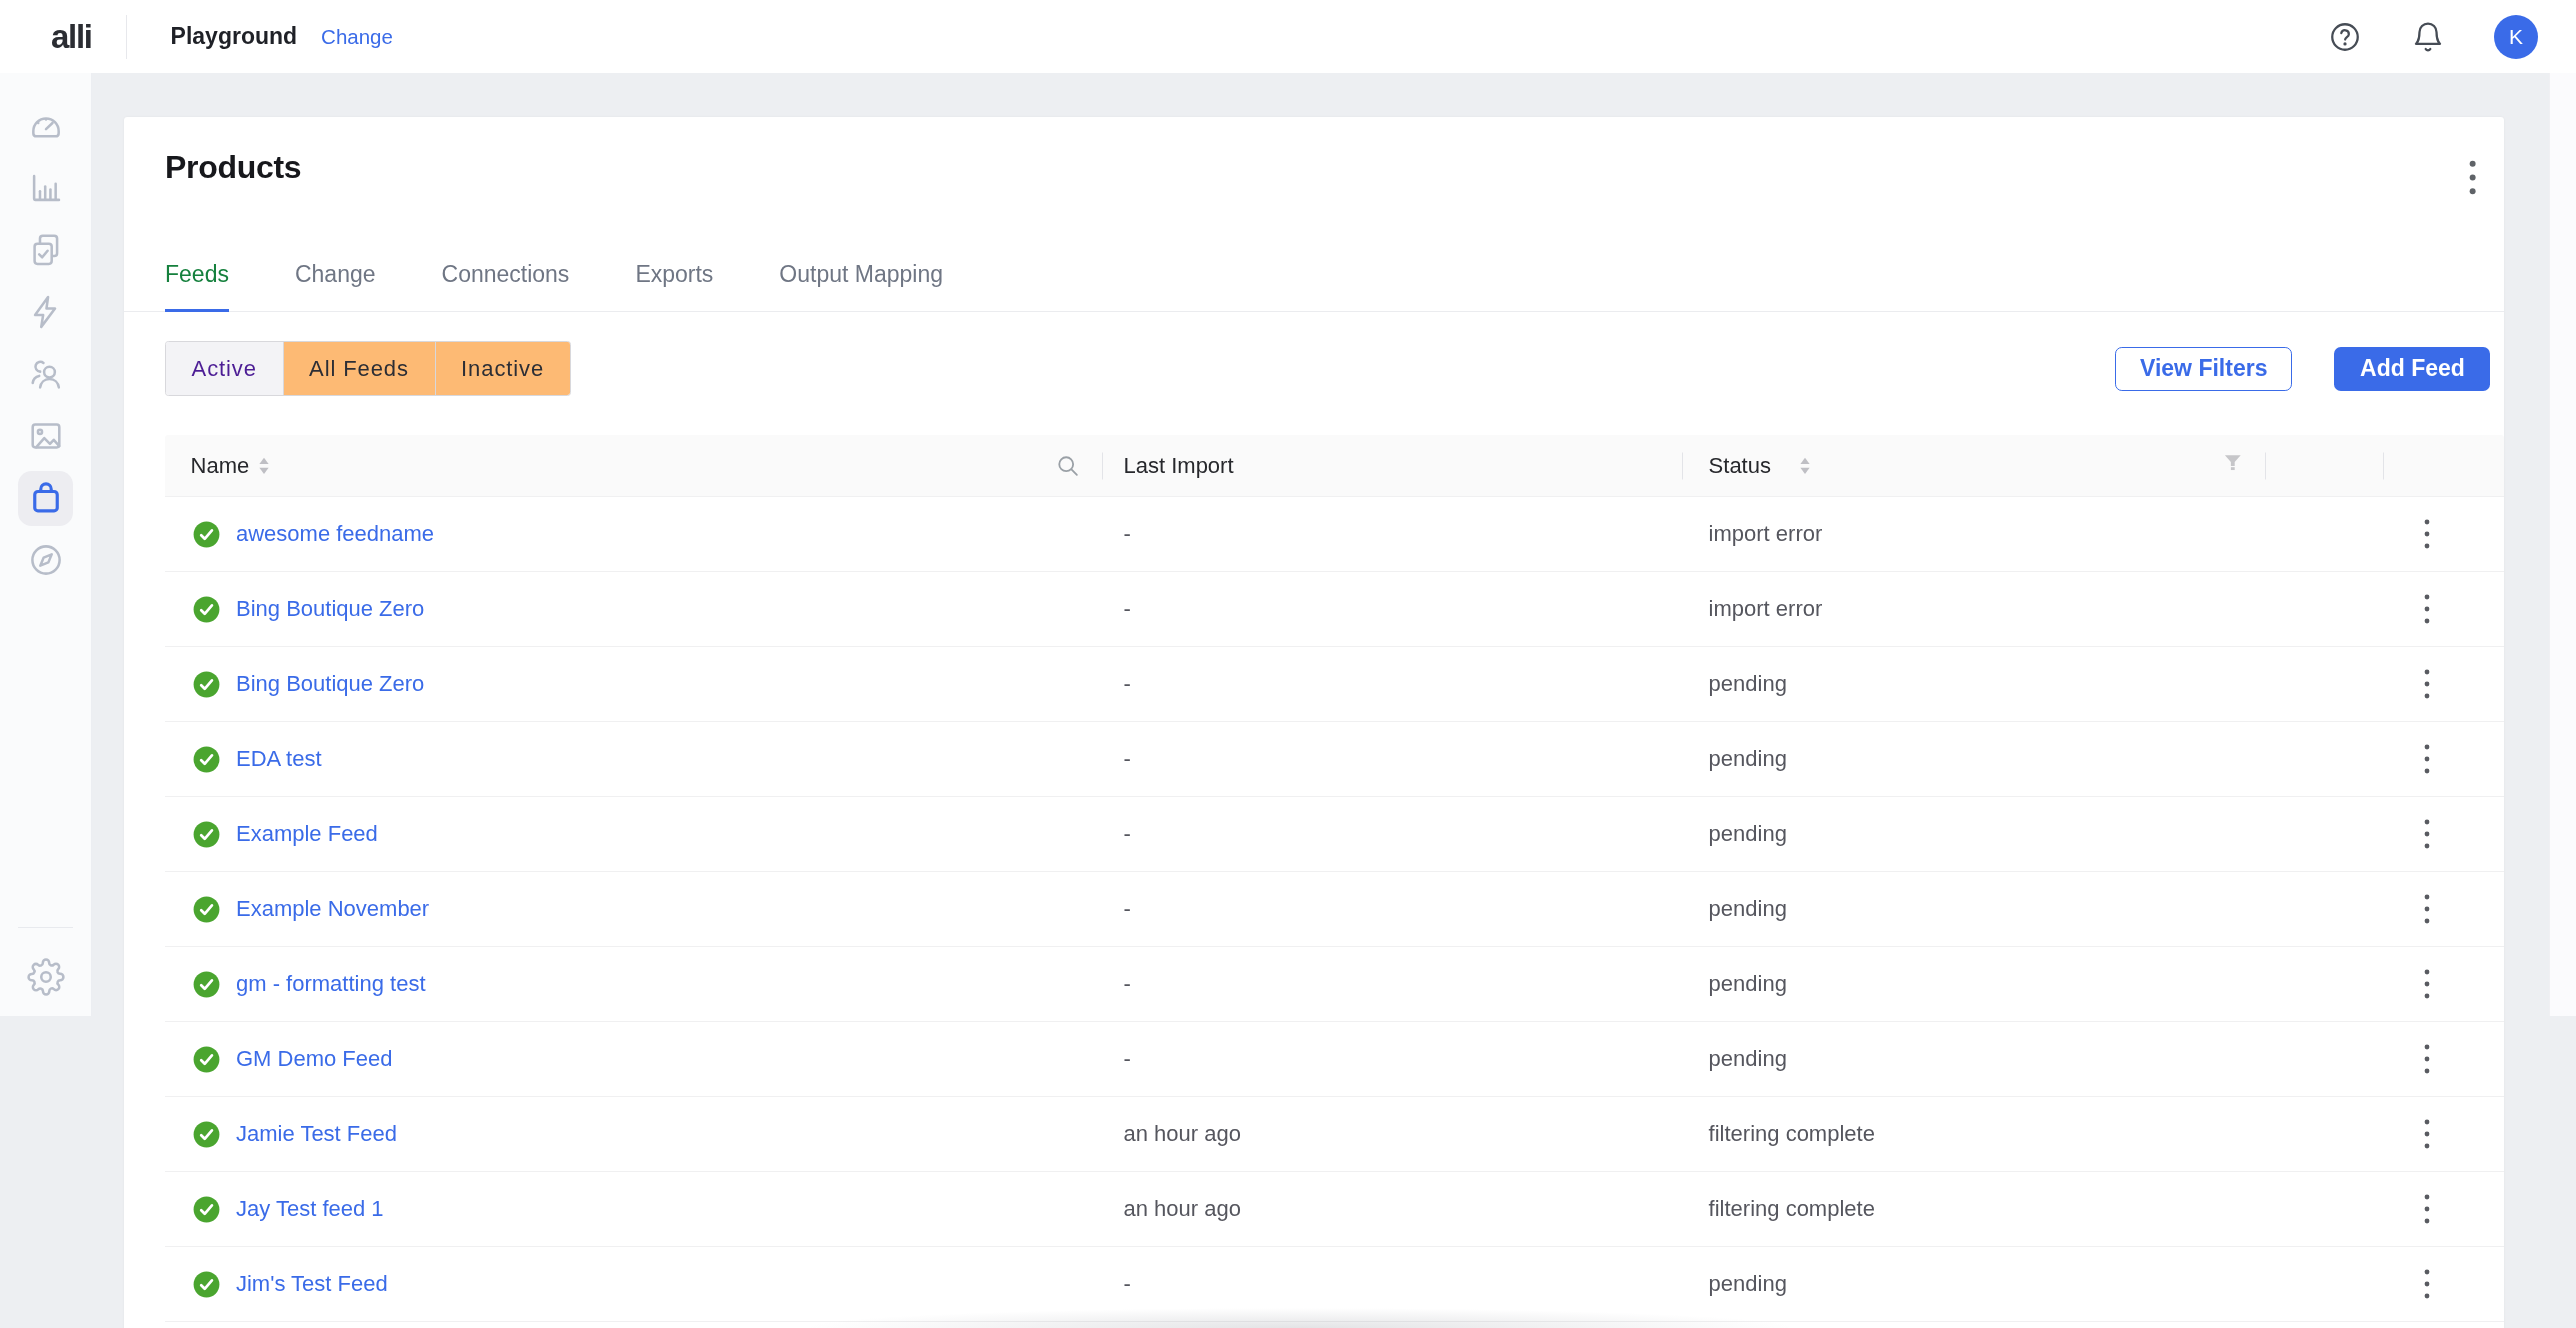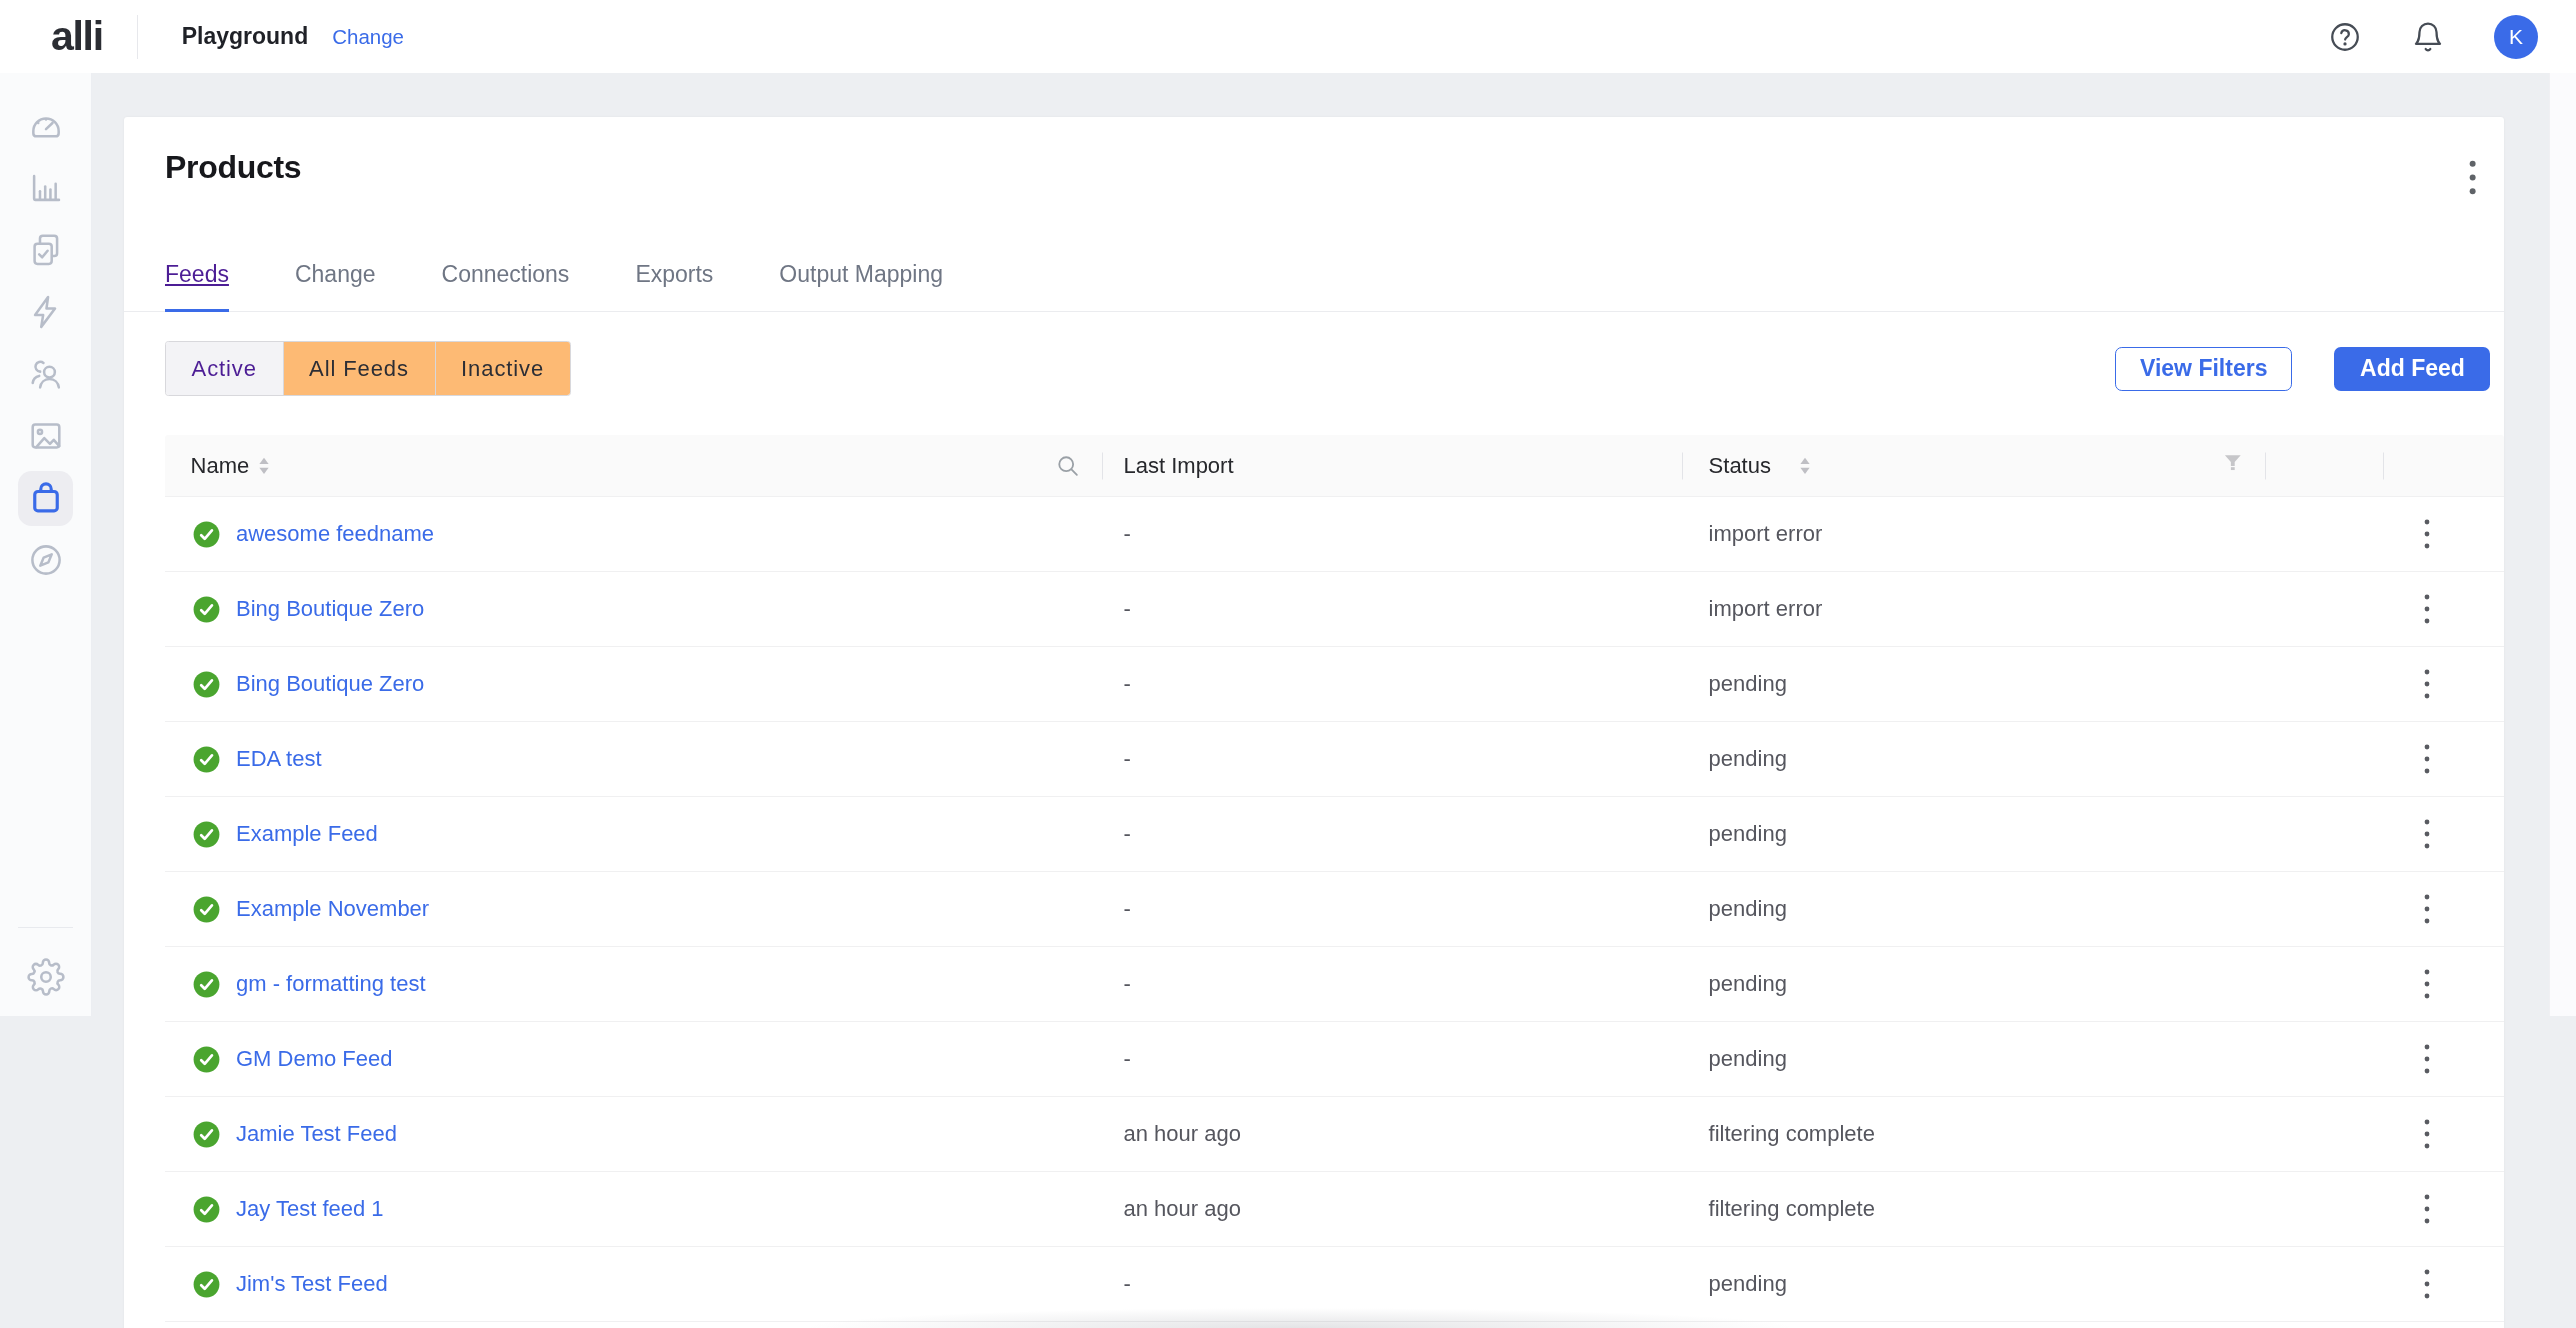"alli" .logo { font-size: 41px -> 33px }
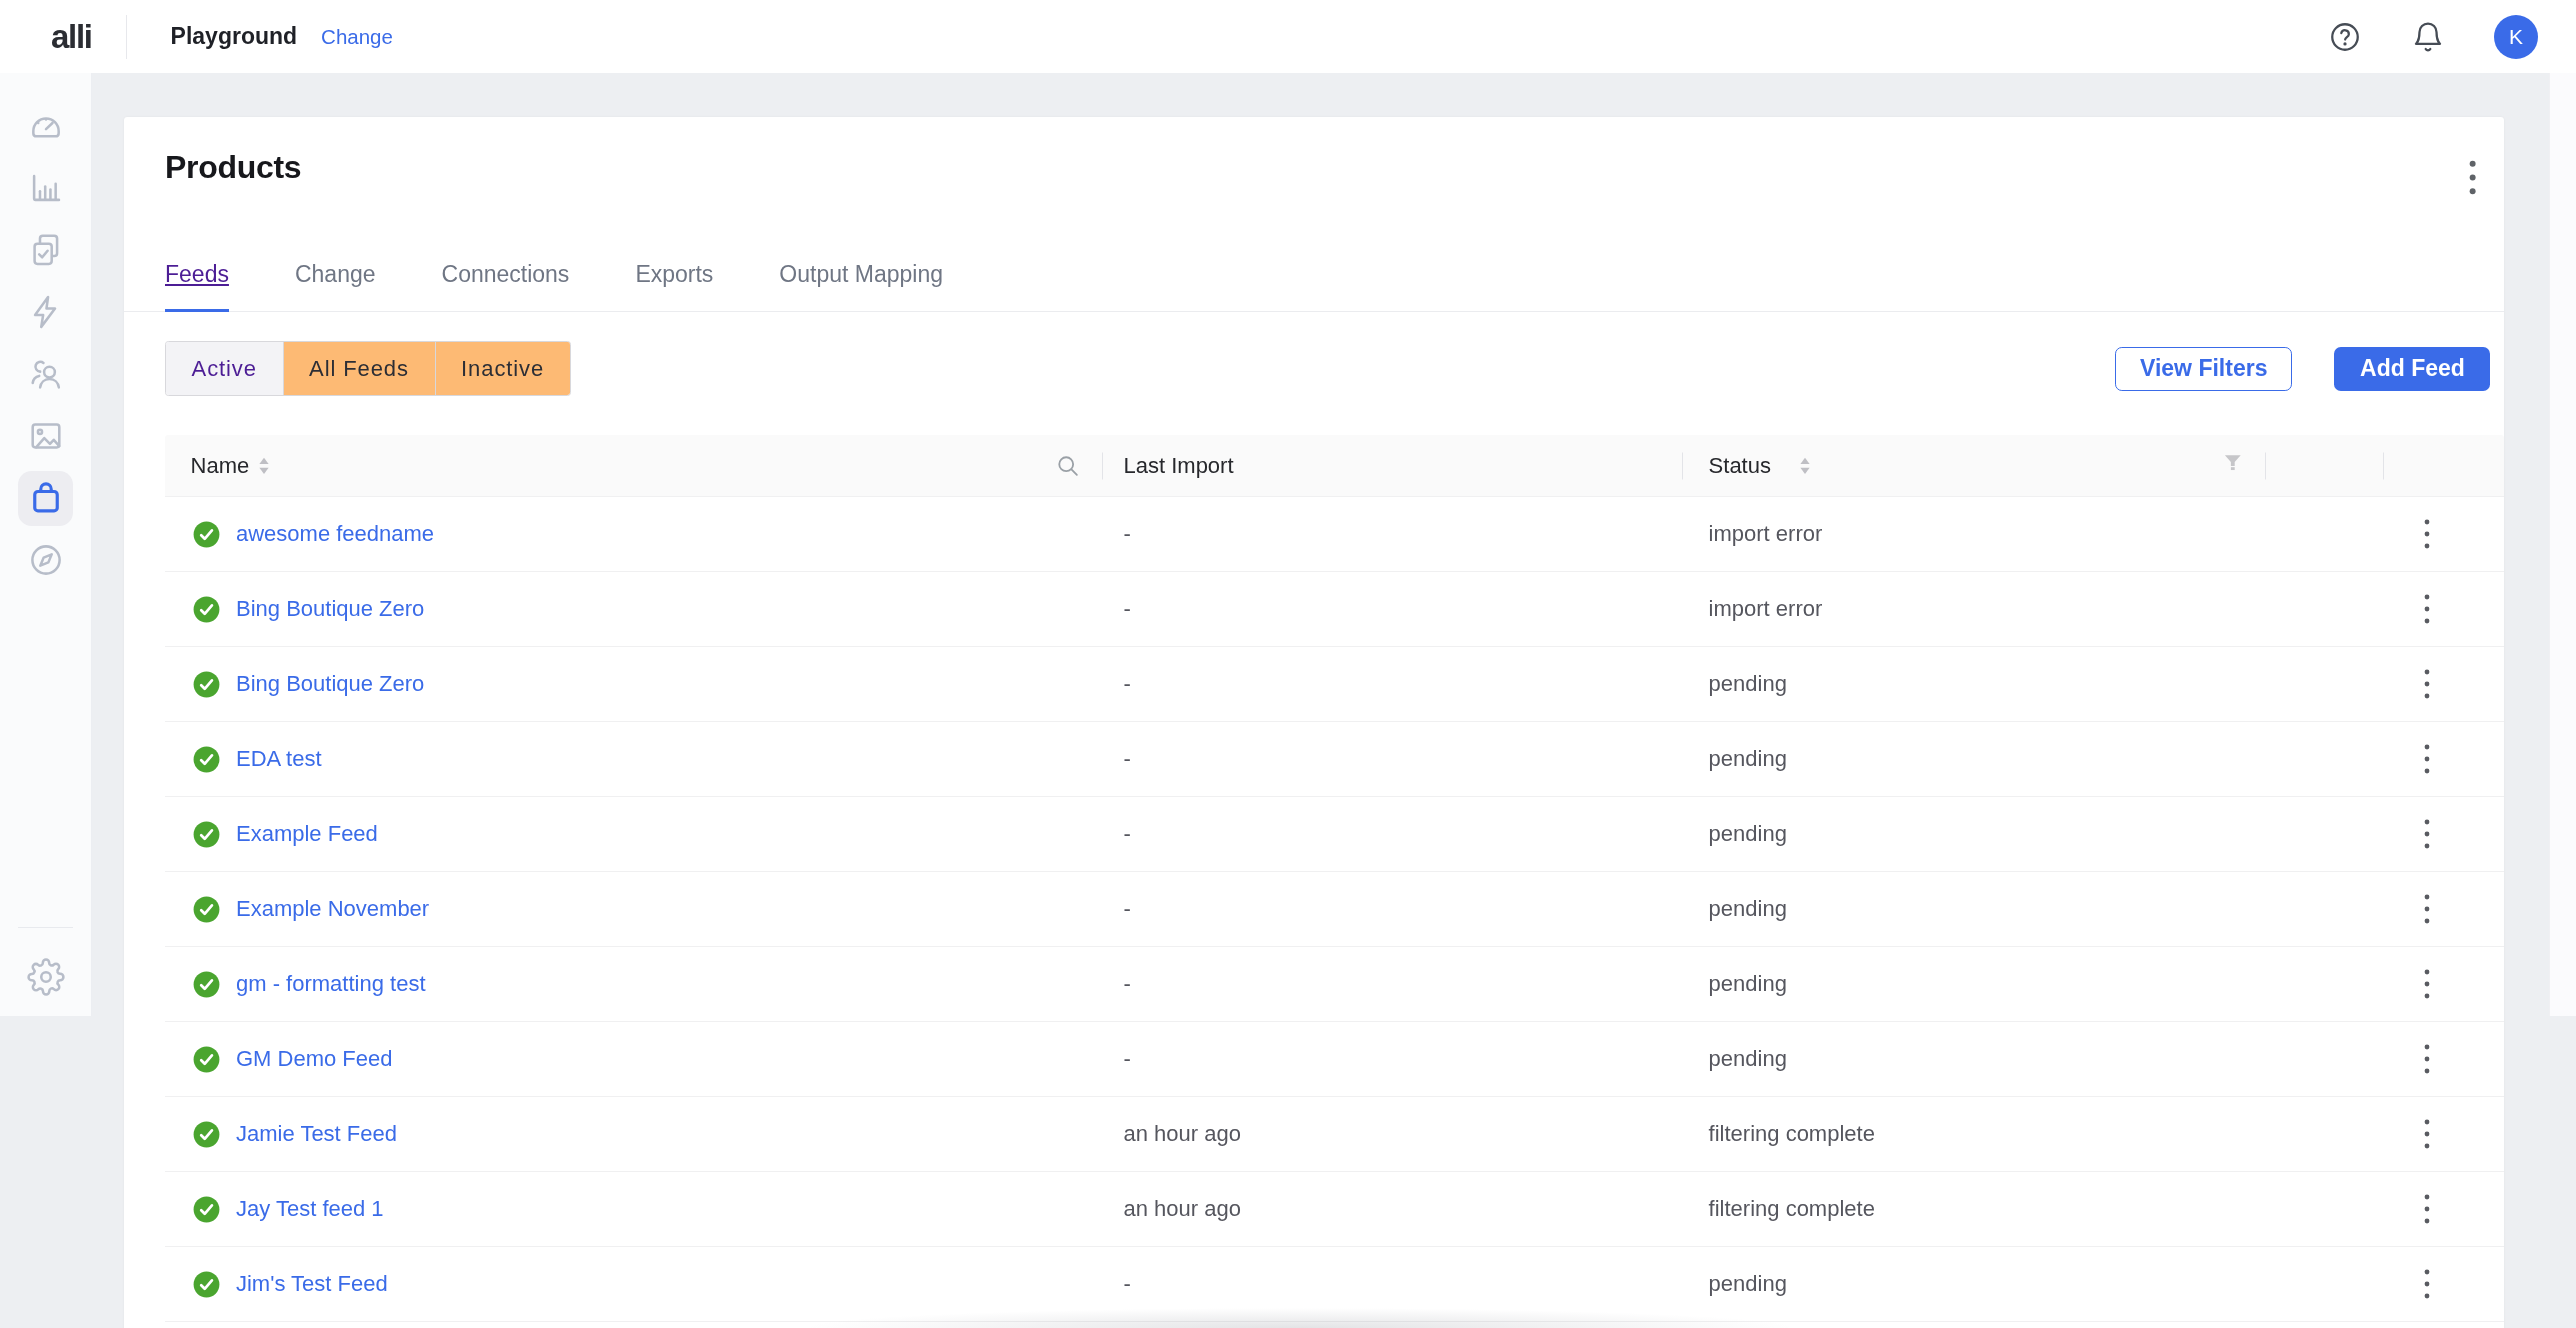"Feeds" .tab.active { color: #4c1d95 -> #15803d; text-decoration: underline -> none }
